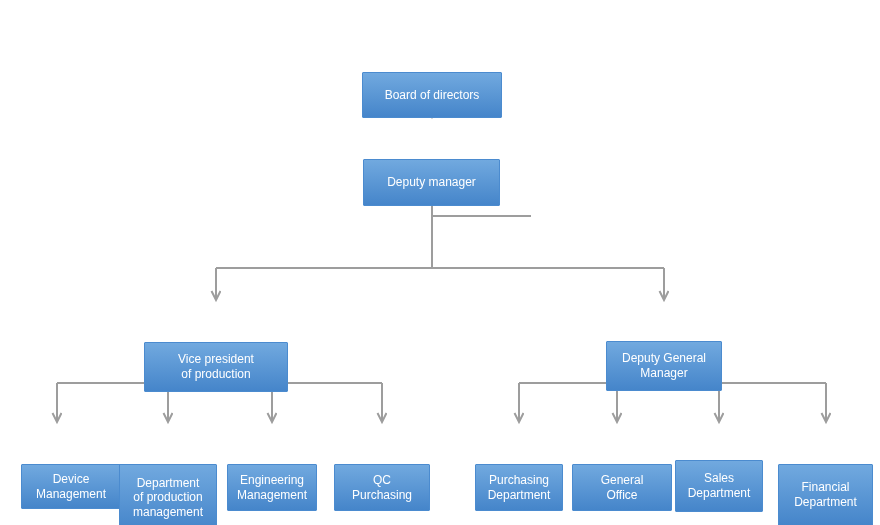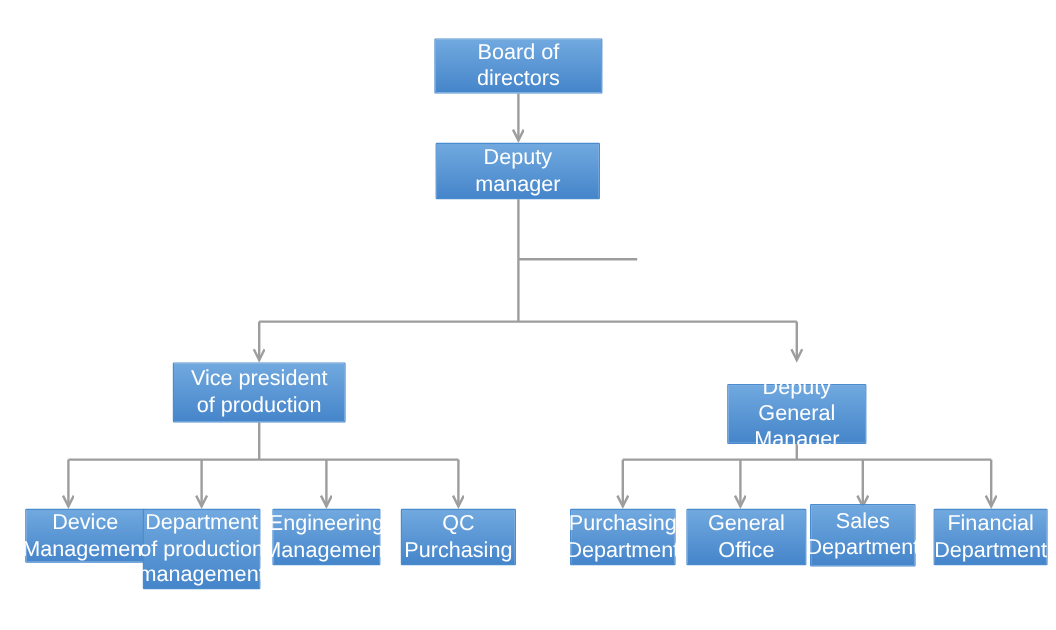"Board of directors" .node { font-size: 18px -> 12px; margin-top: none -> 40px }
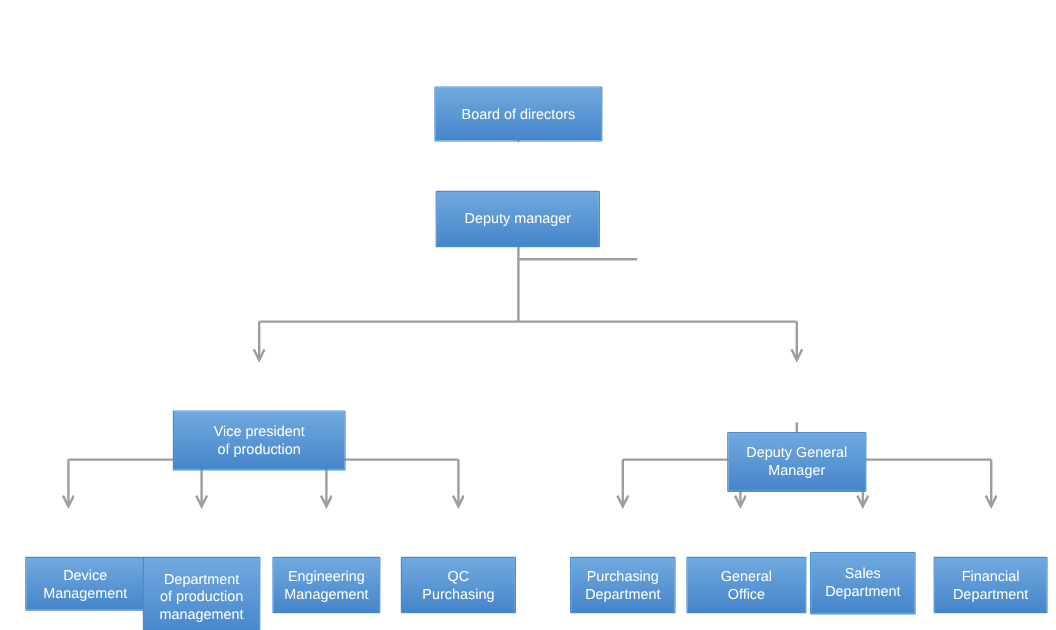"Deputy General" div.node { top: 320px -> 301px }
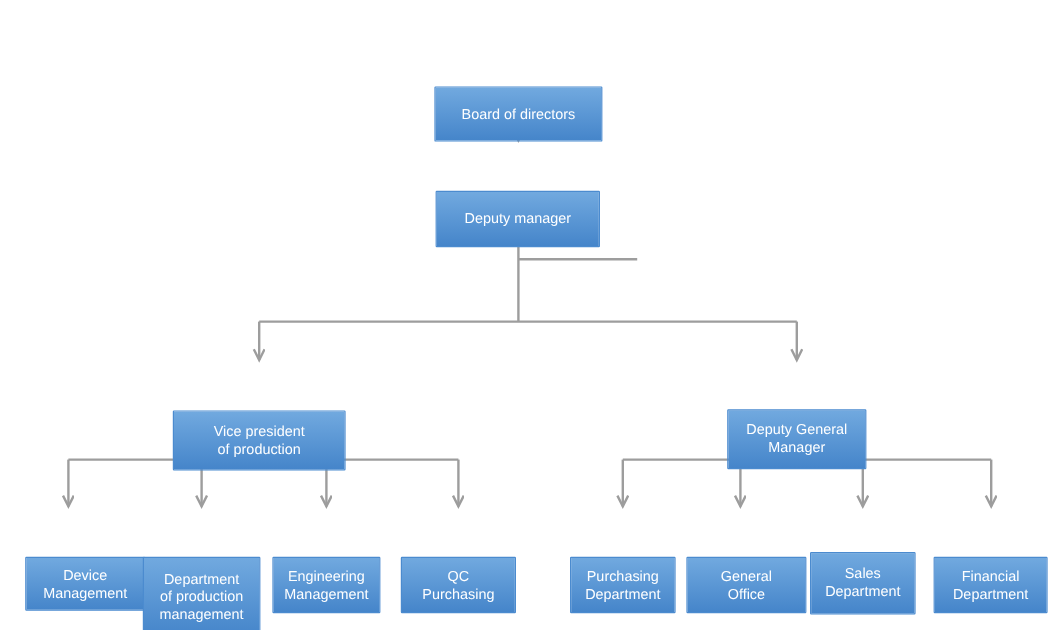"Financial" div.node { height: 47px -> 62px }
